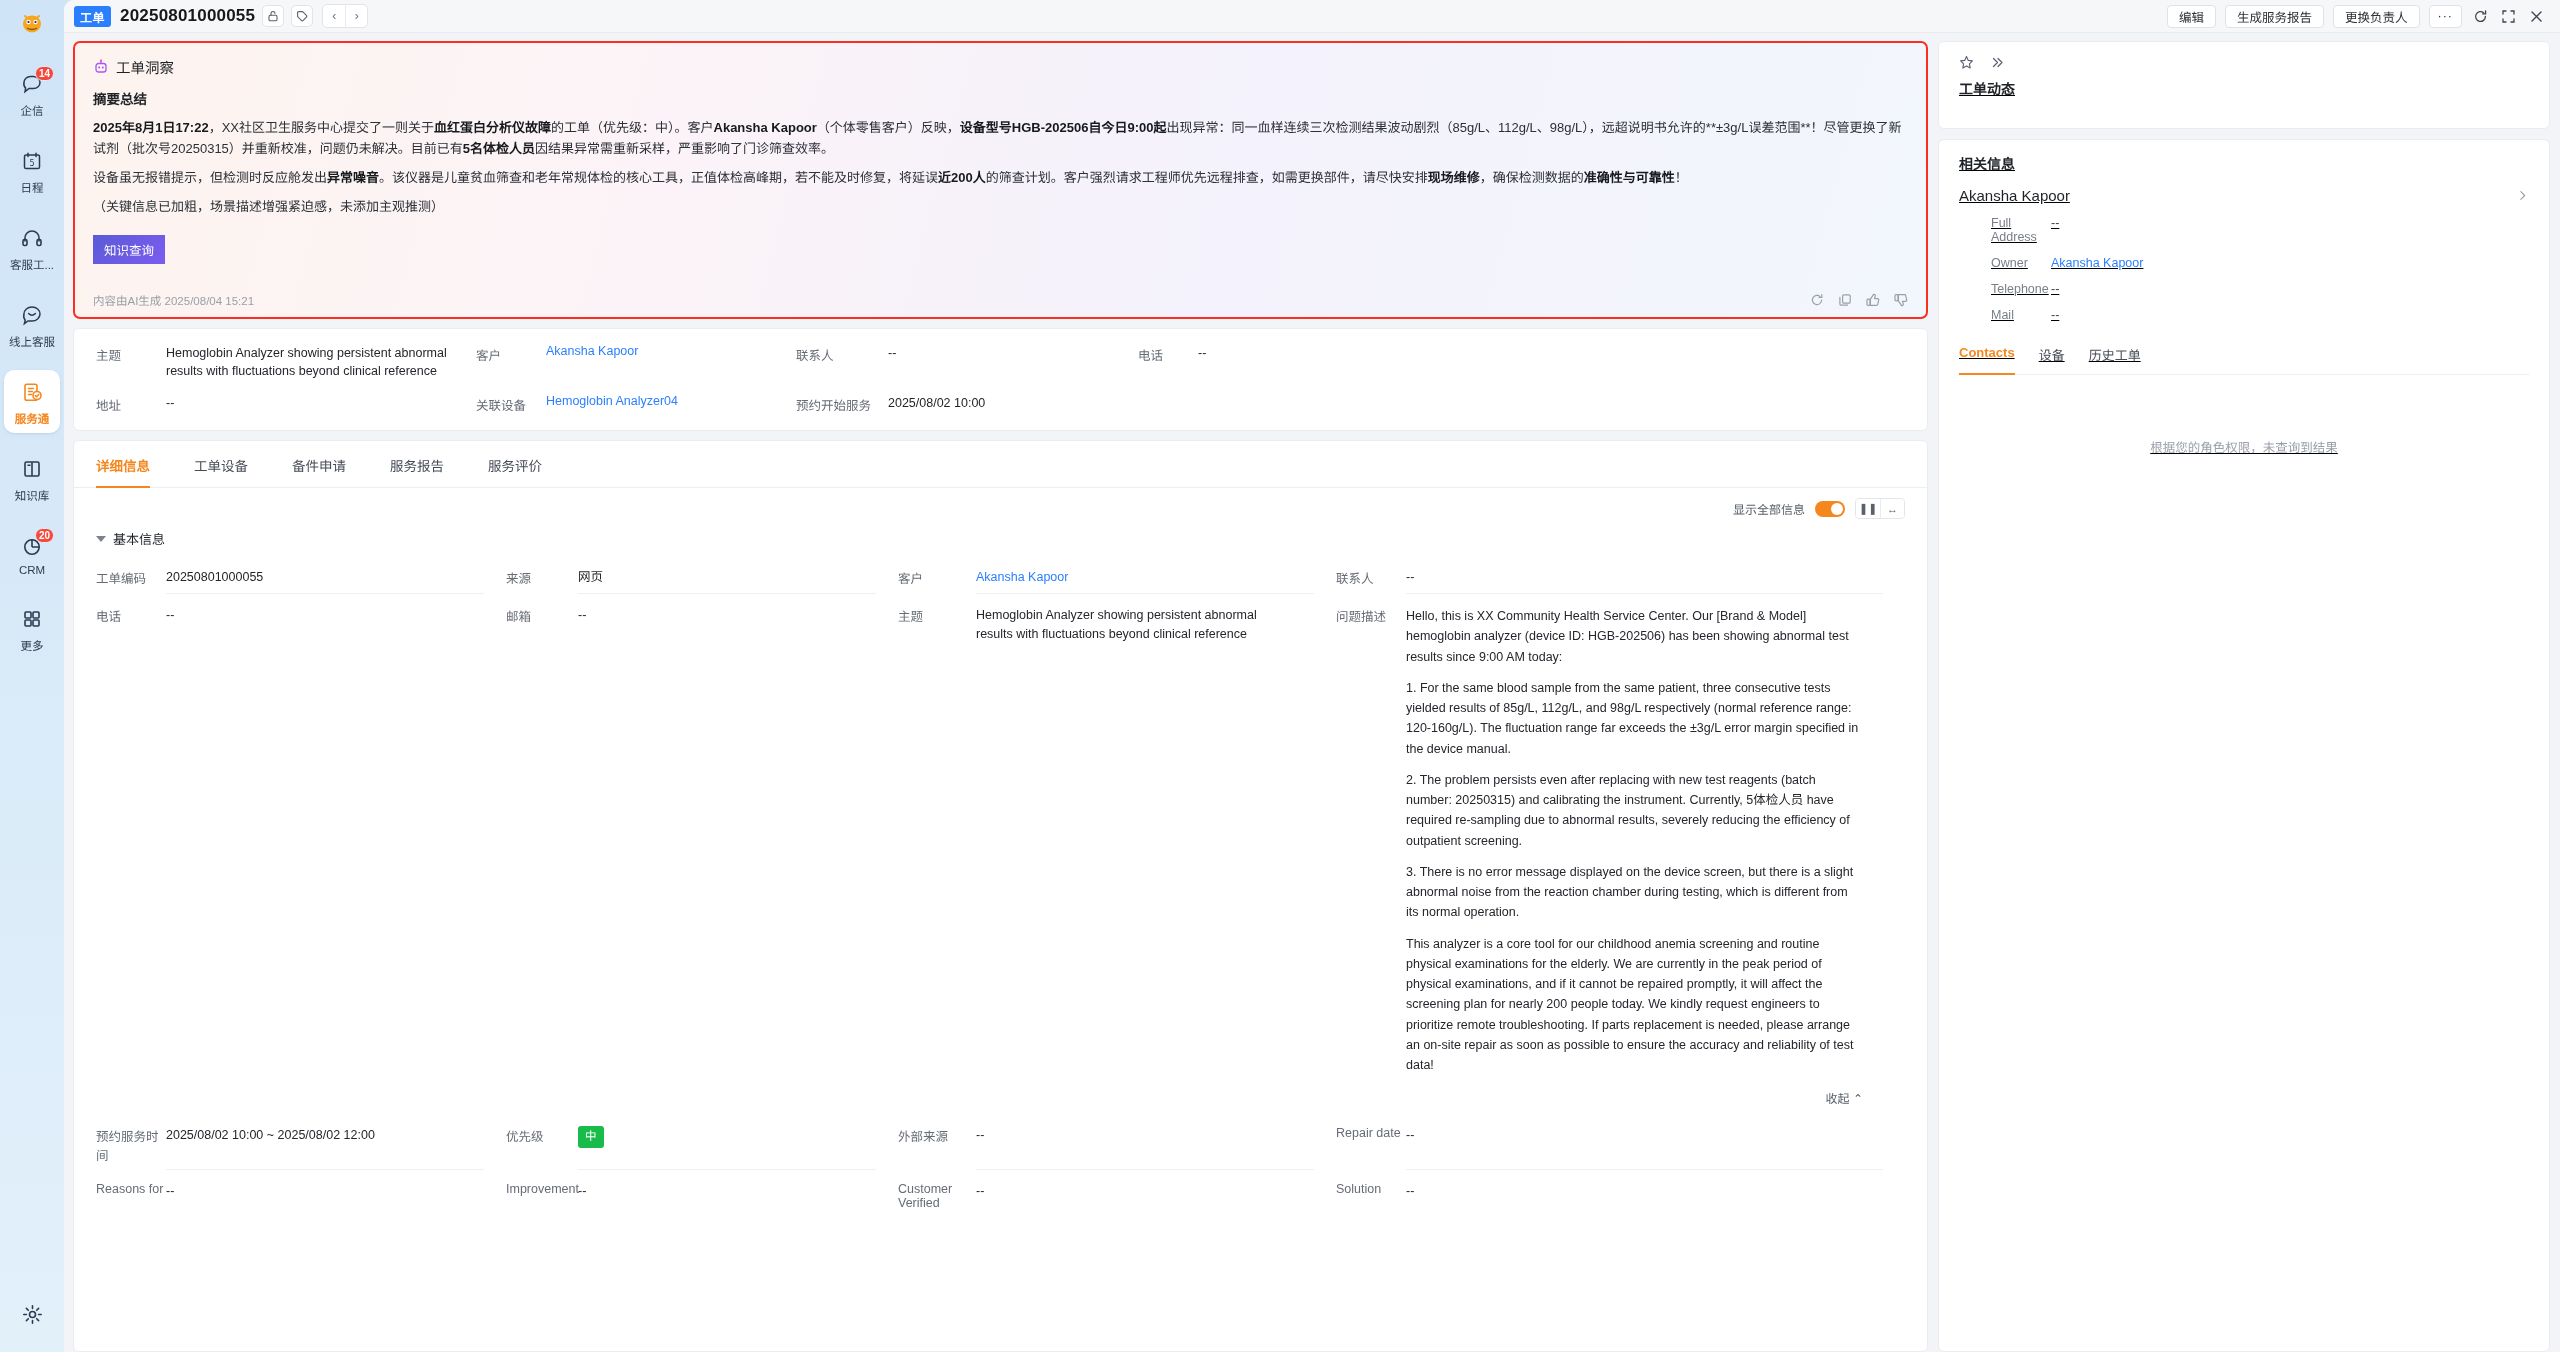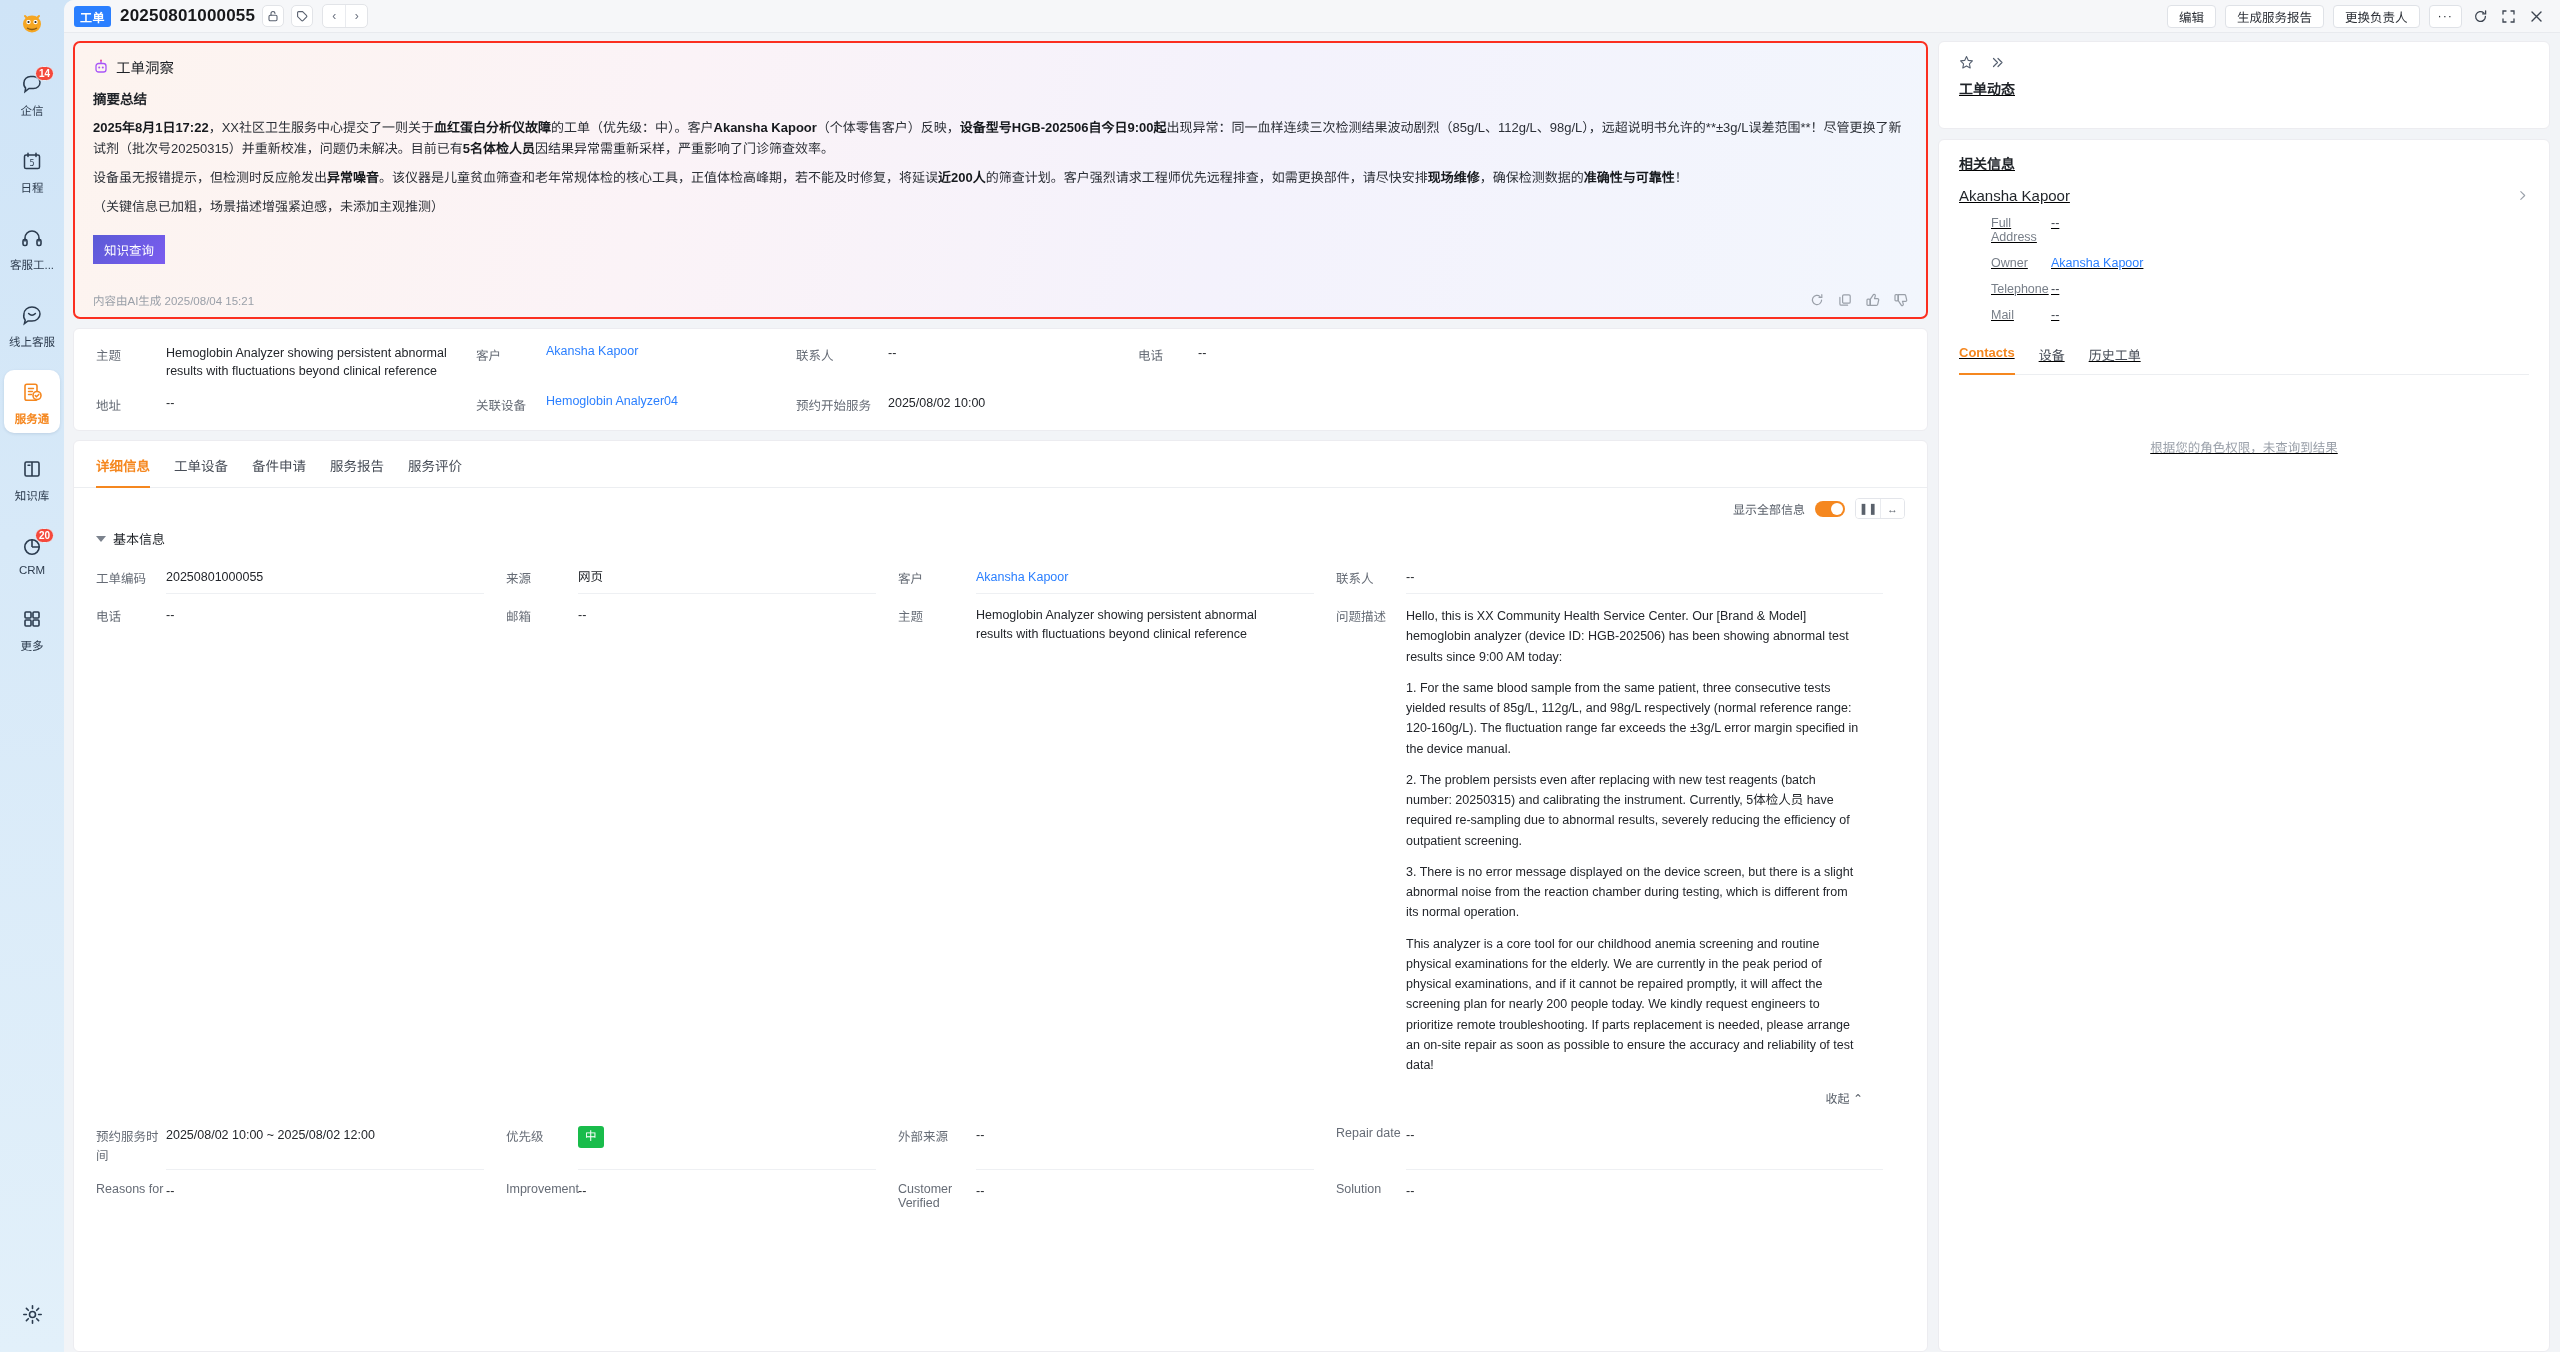"详细信息" .tabs-row { gap: none -> 20px }
